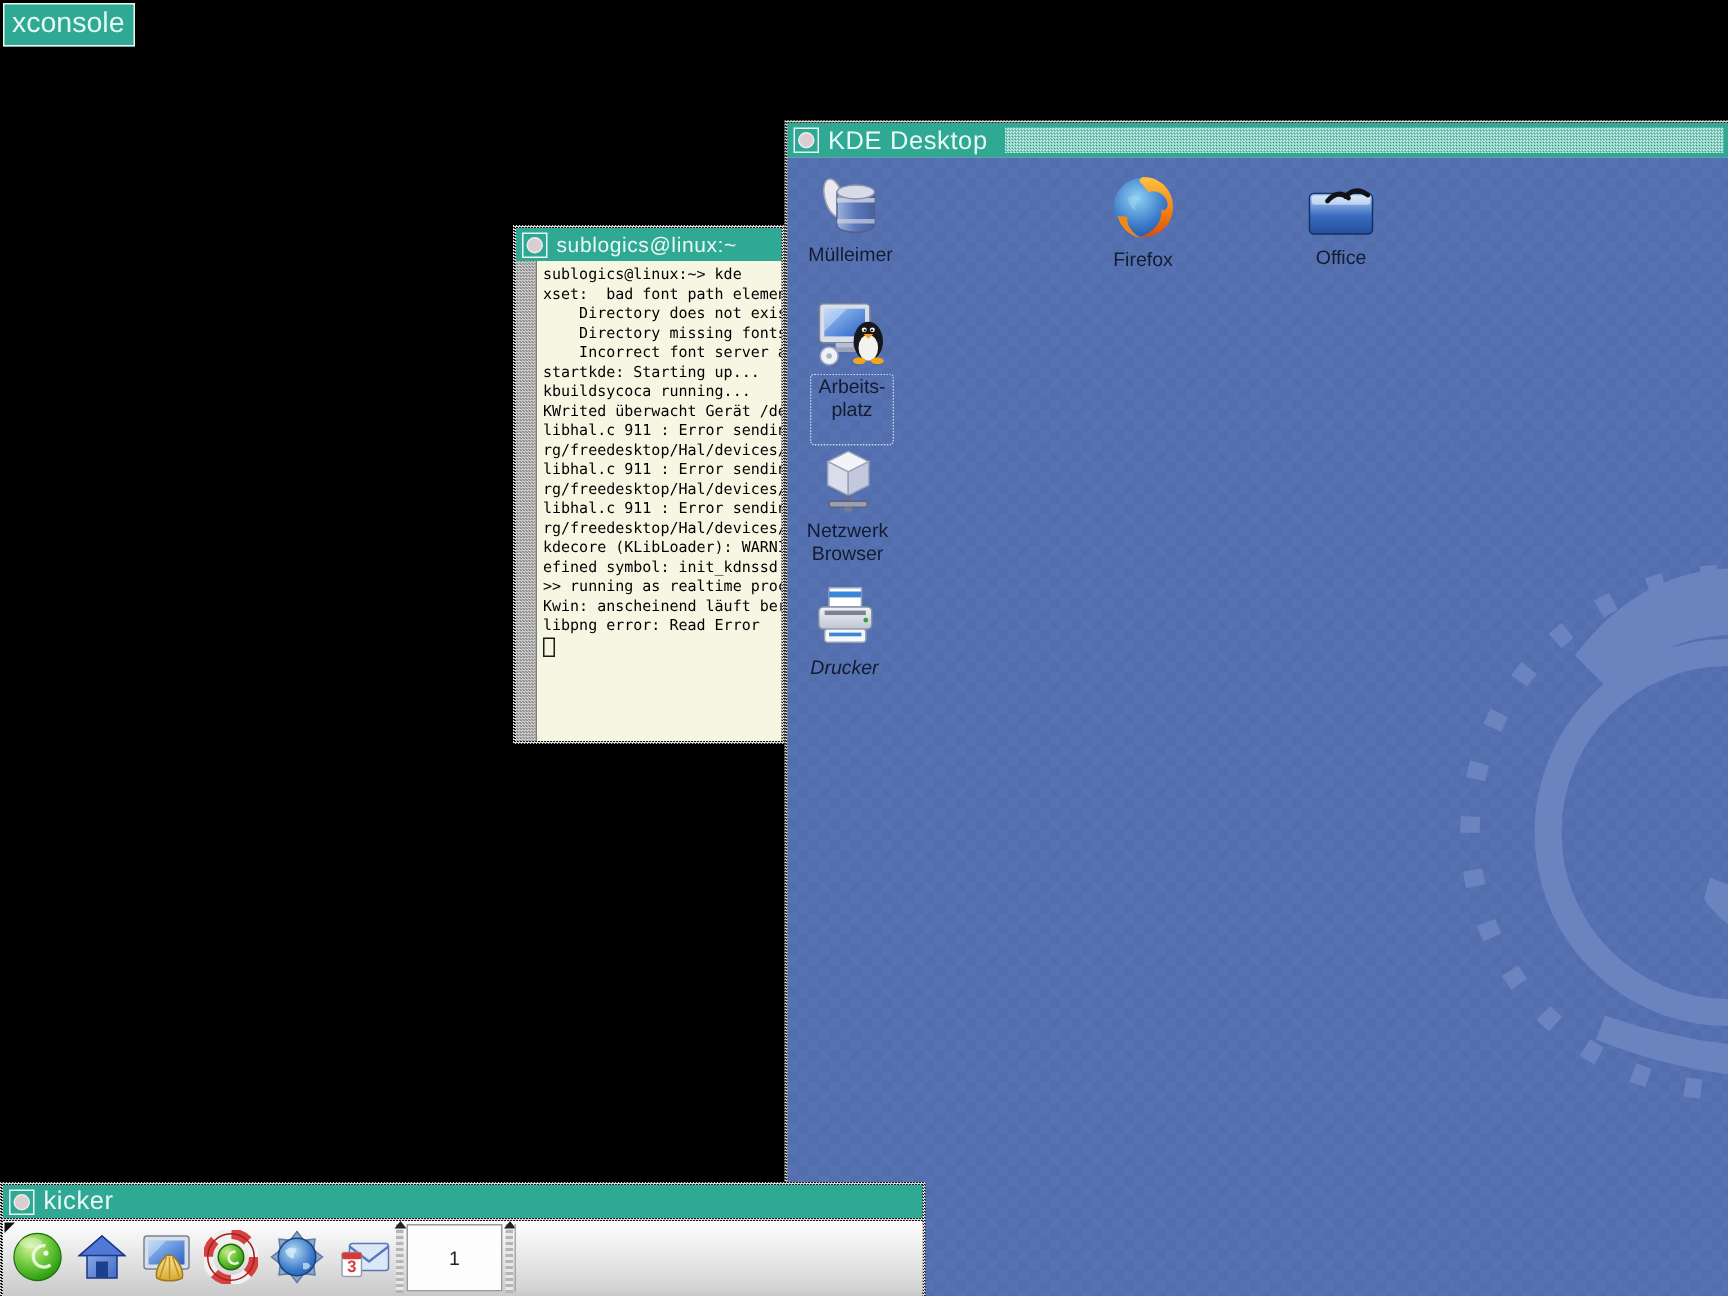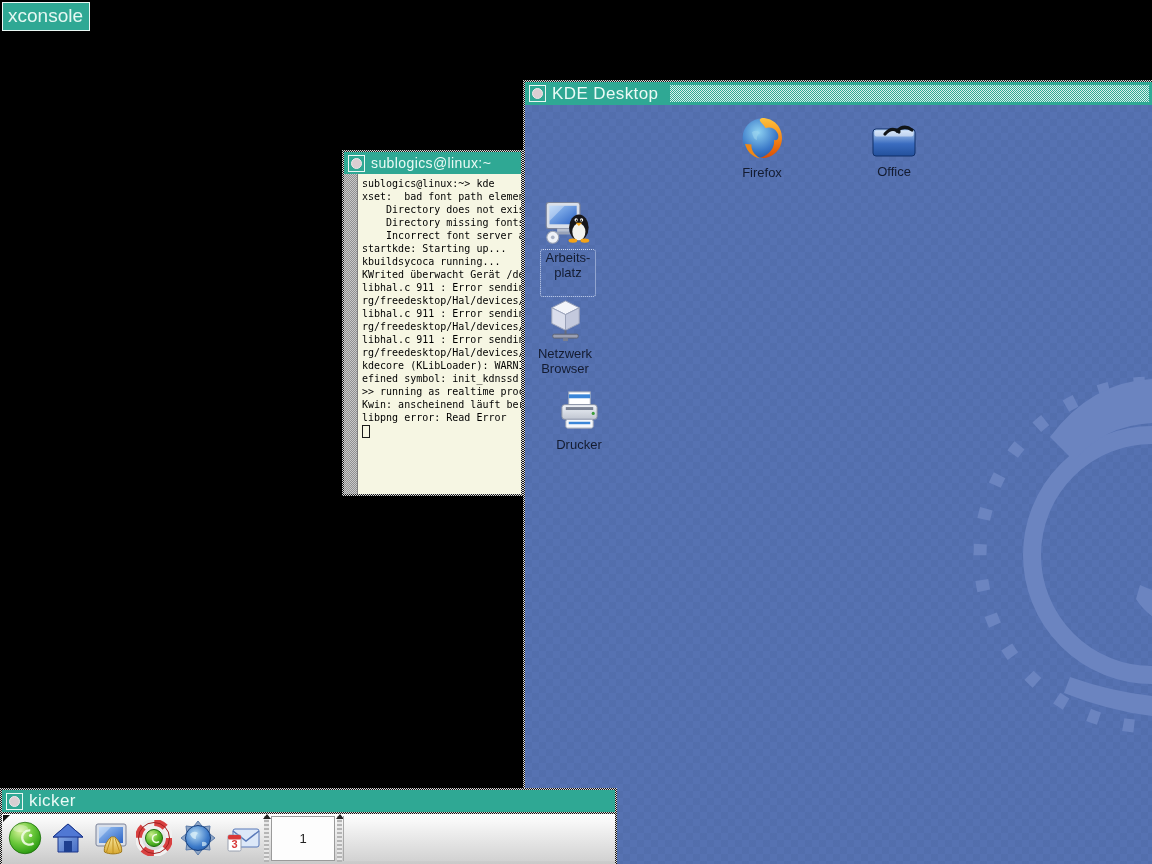"Mülleimer" div.dicon { html: none -> <div> <svg> <defs> <linearGradient> <stop></stop> <stop></stop> <stop></stop> </linearGradient> </defs> <ellipse></ellipse> <path></path> <rect></rect> <rect></rect> <ellipse></ellipse> </svg> <span>Mülleimer</span> </div> }
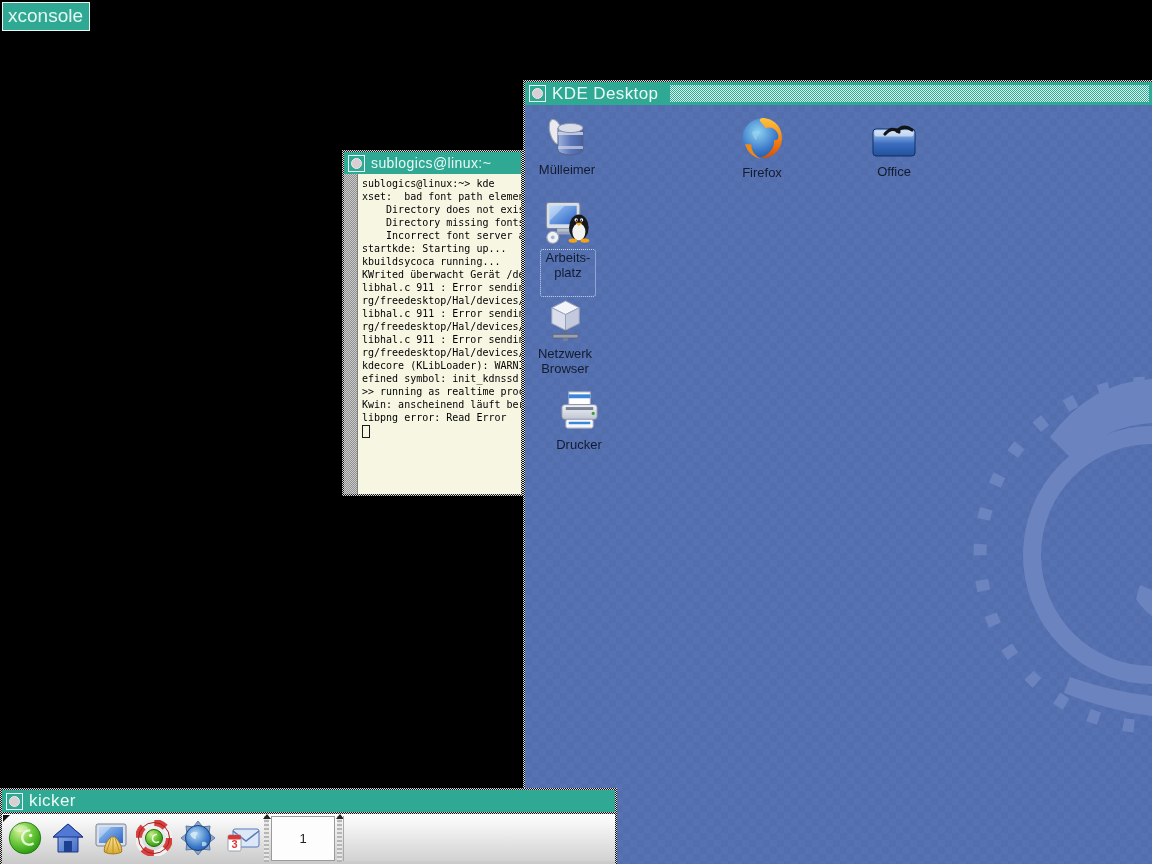"Drucker" div.dicon { font-style: none -> italic; left: 16px -> 0px }
